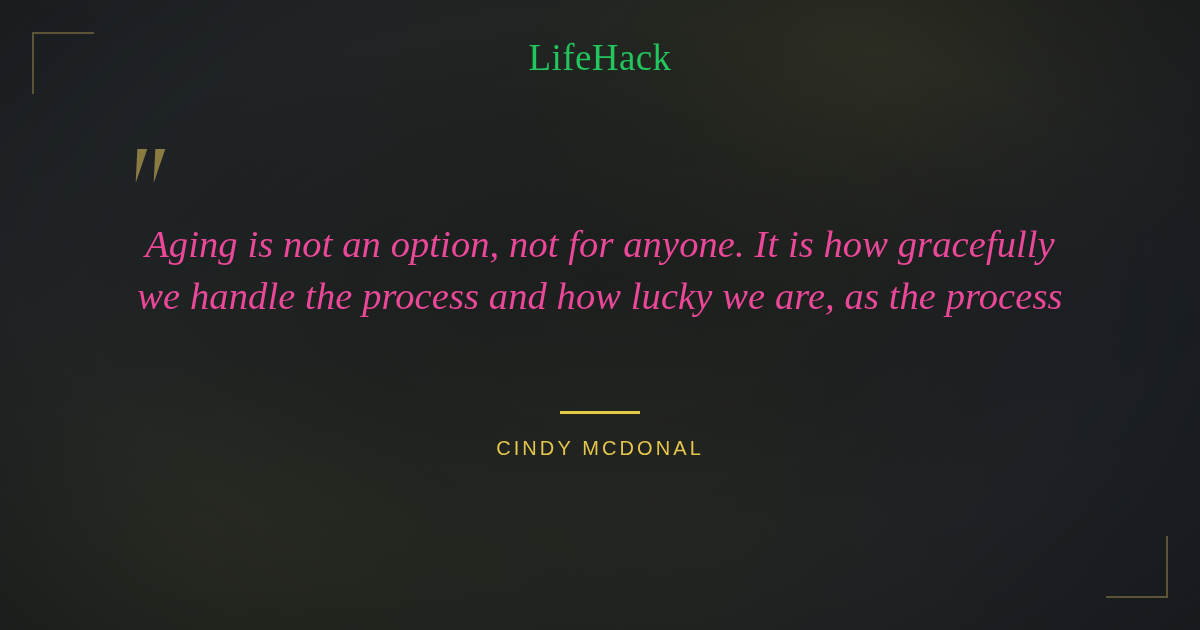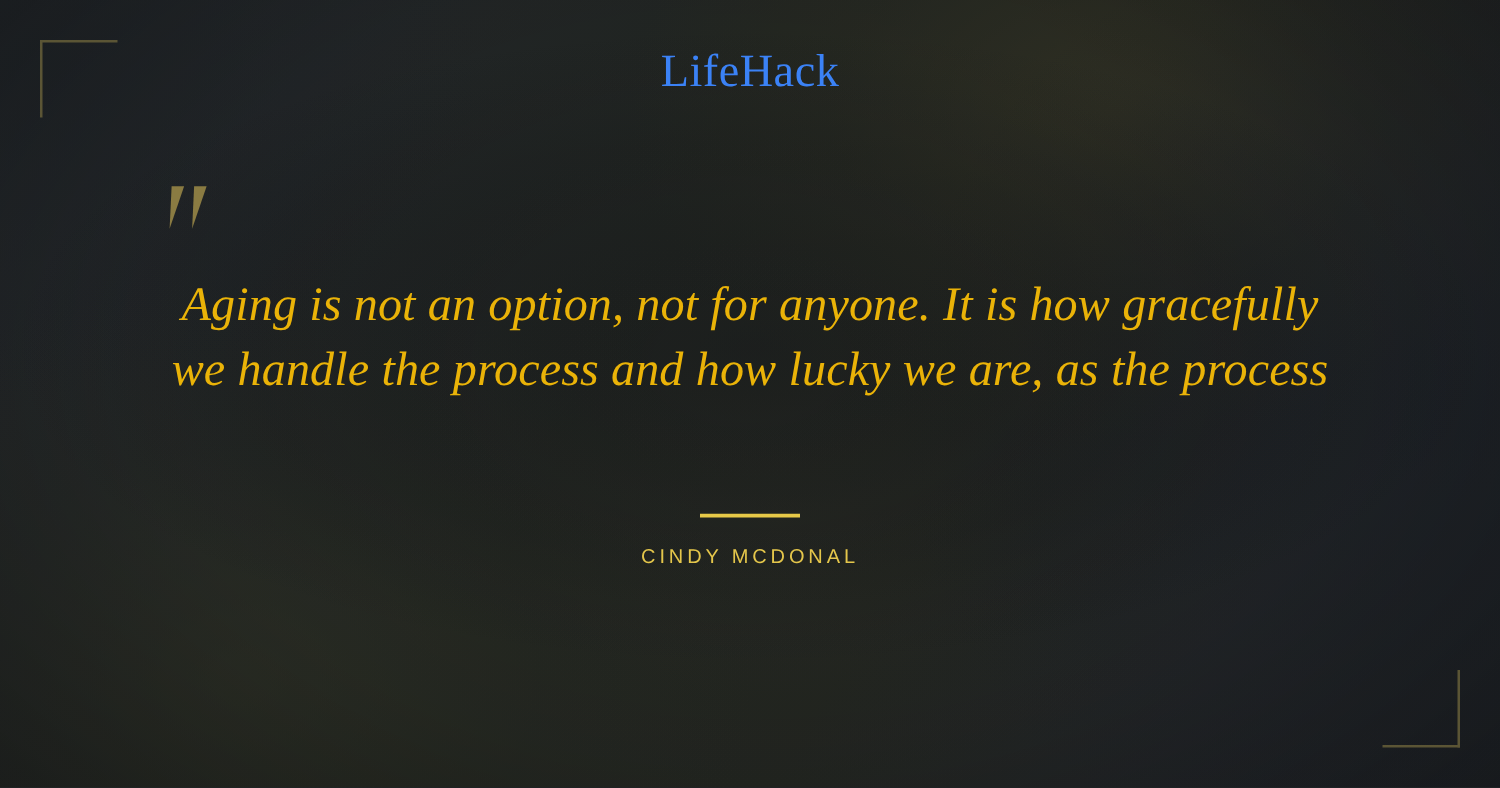"LifeHack" .brand { color: #3b82f6 -> #22c55e }
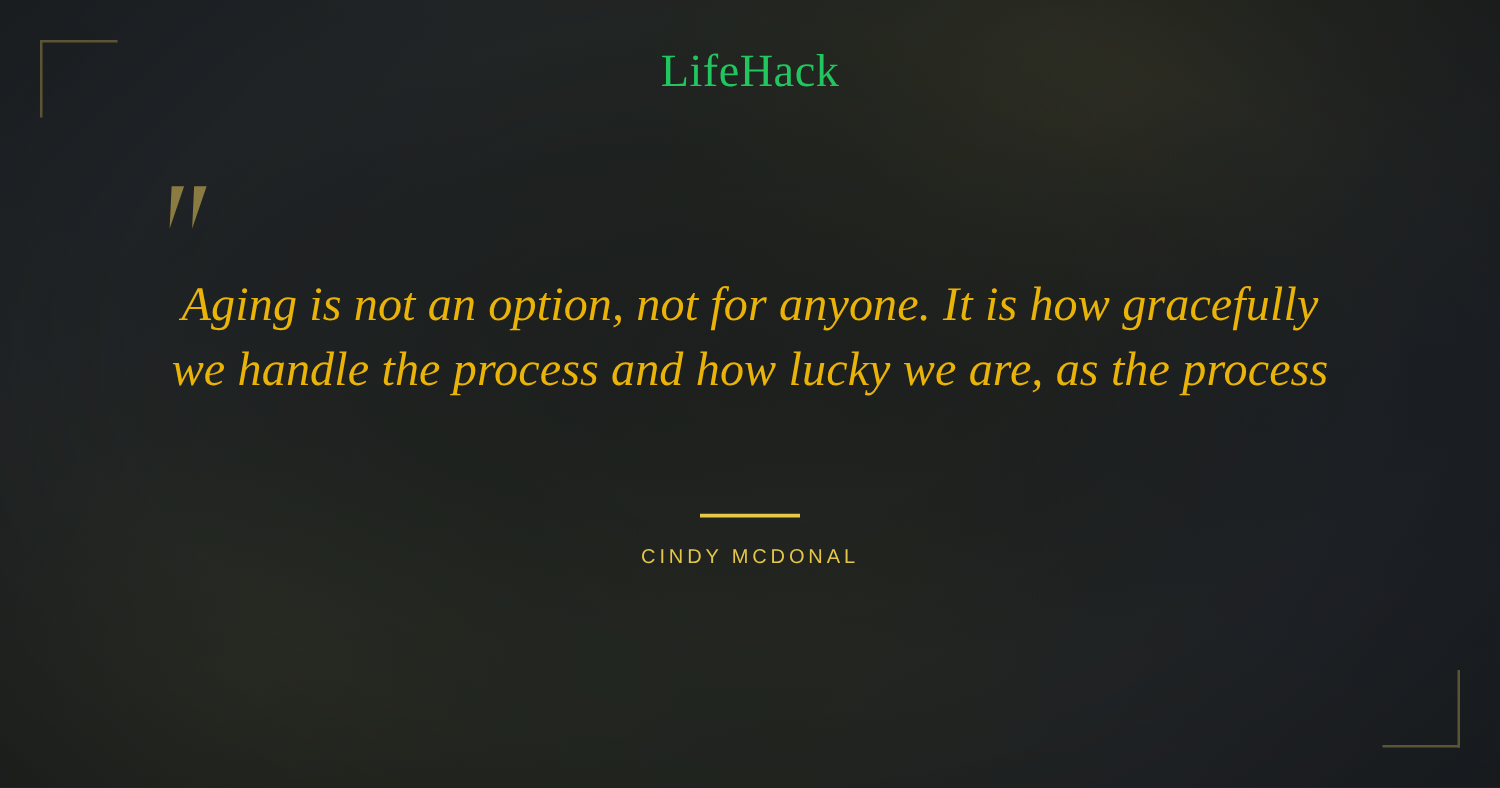"Aging is not an option," .quote { color: #eab308 -> #ec4899 }
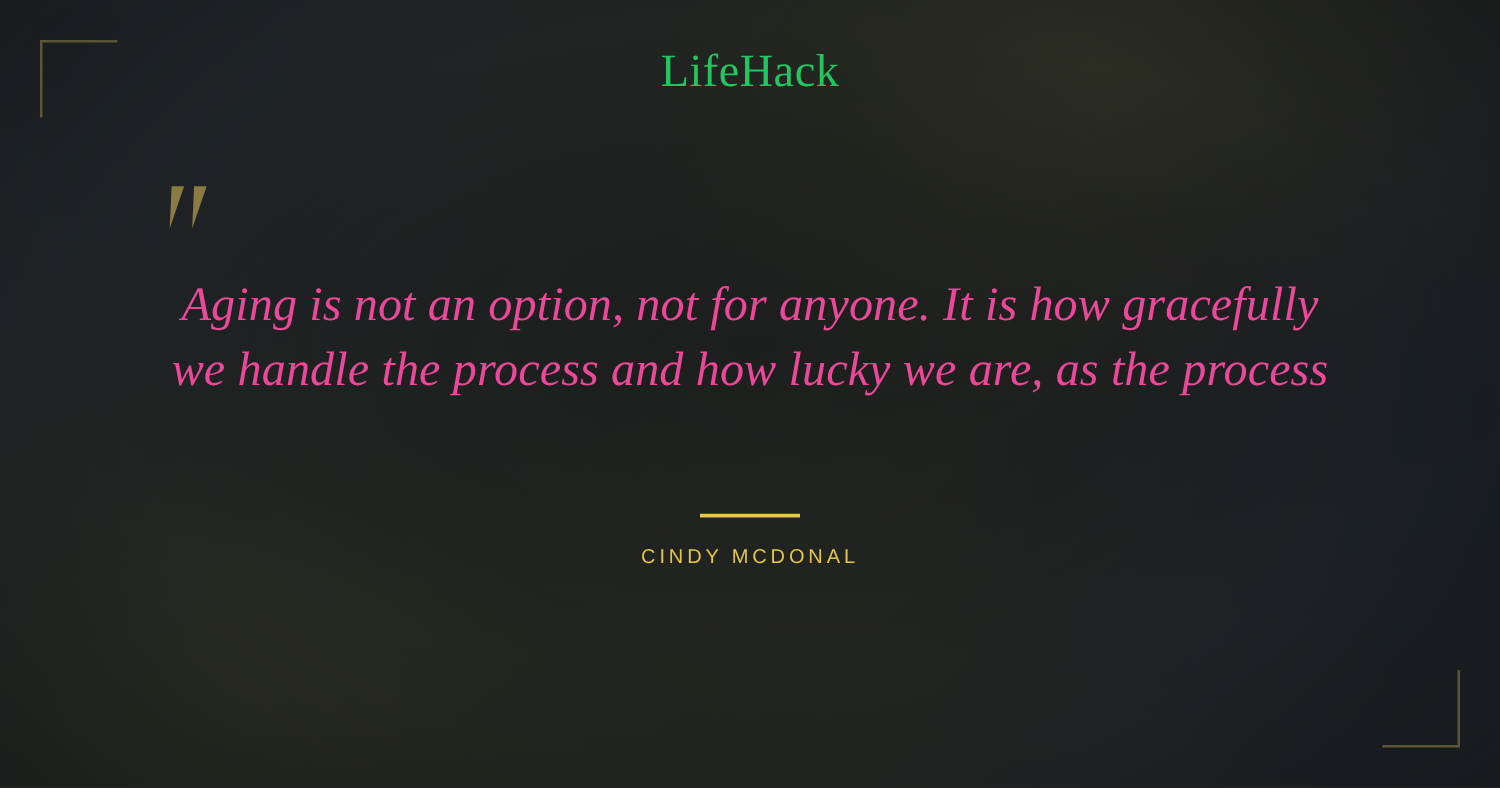"CINDY MCDONAL" .attribution { font-size: 16px -> 20px }
